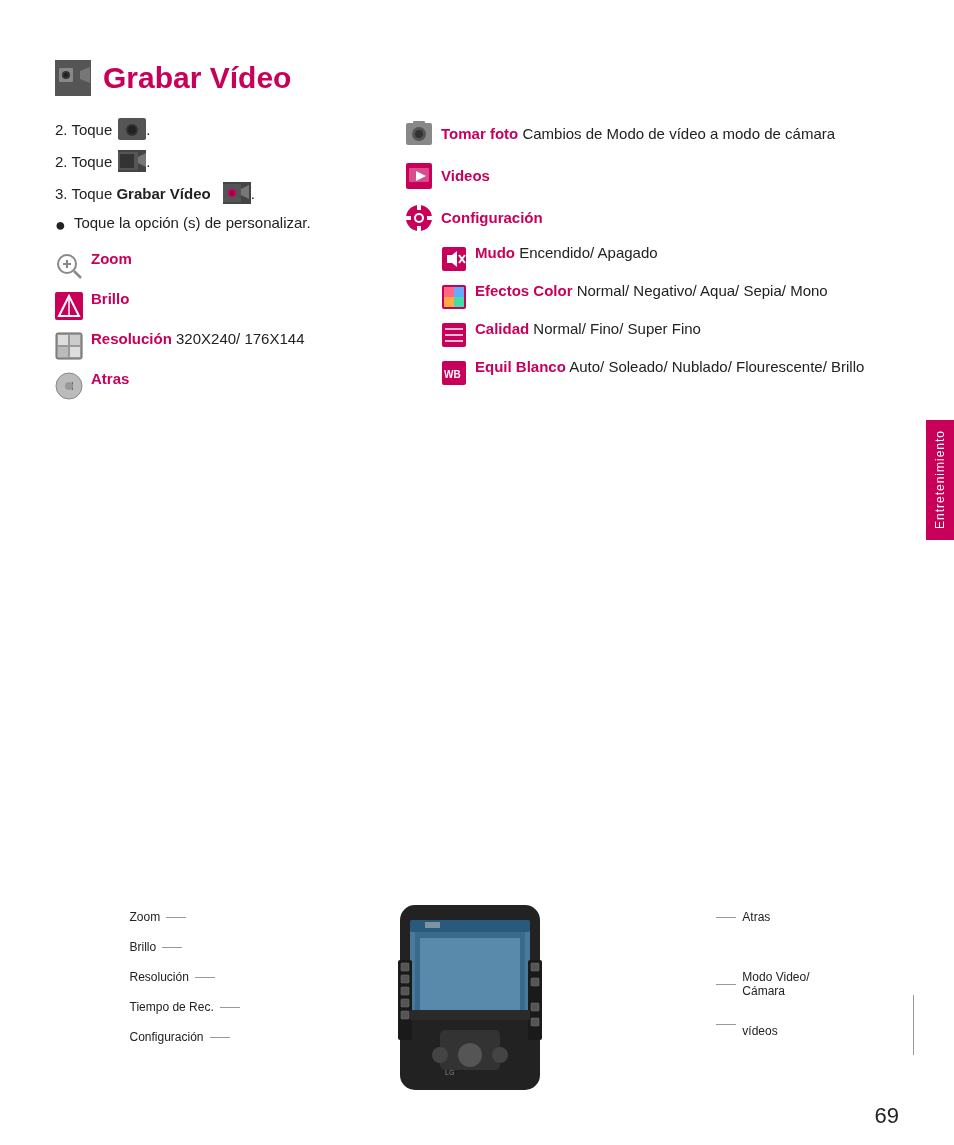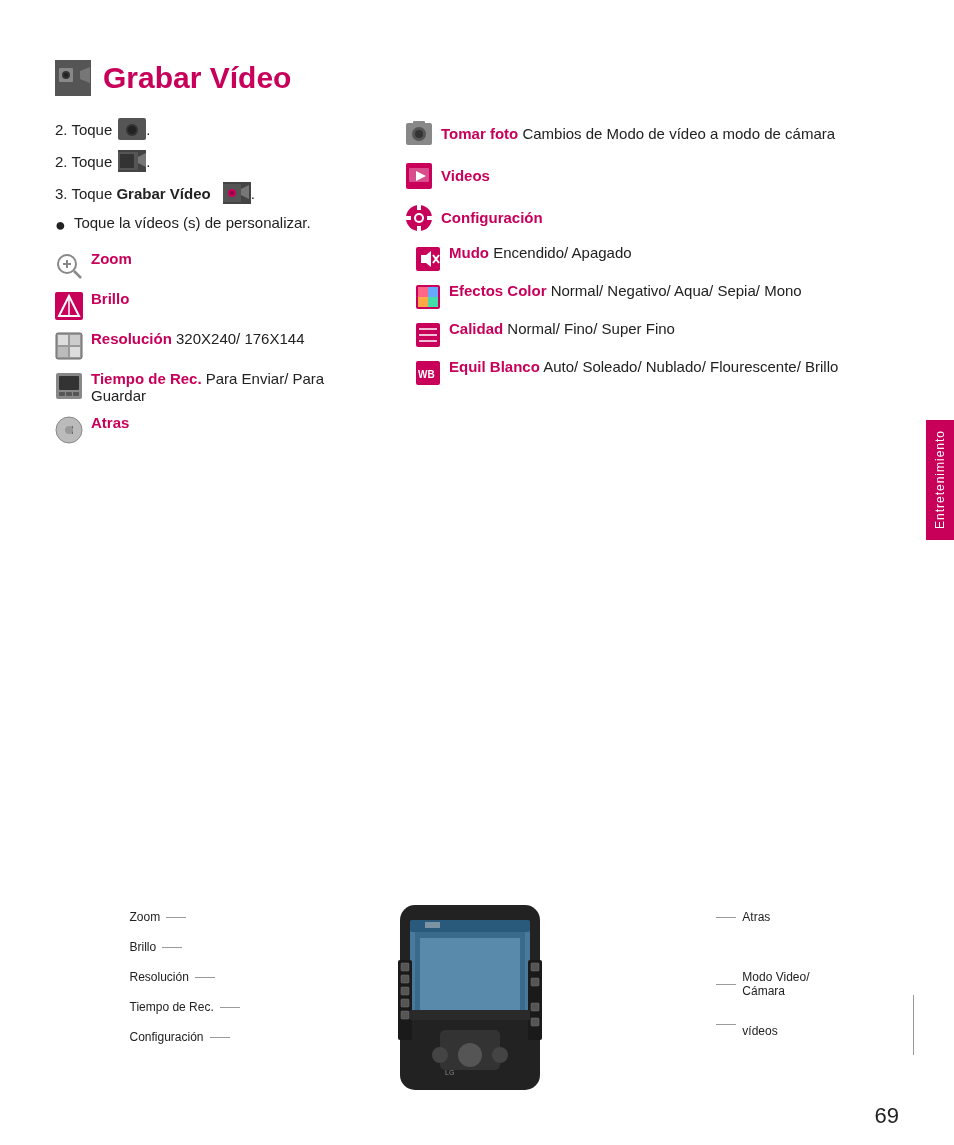"Toque la vídeos (s) de" span { text: vídeos -> opción }
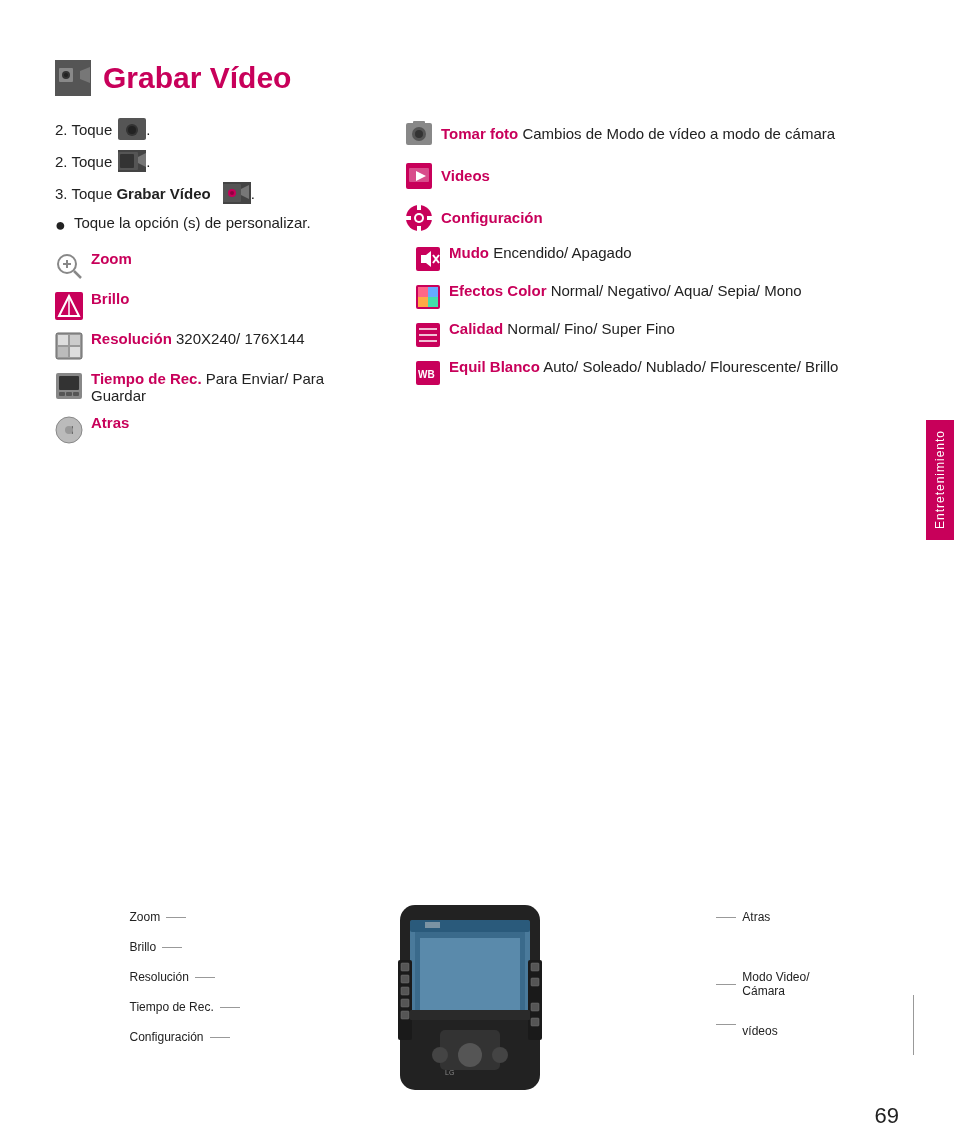"Mudo Encendido/ Apagado" .sub-item { margin-left: none -> 26px }
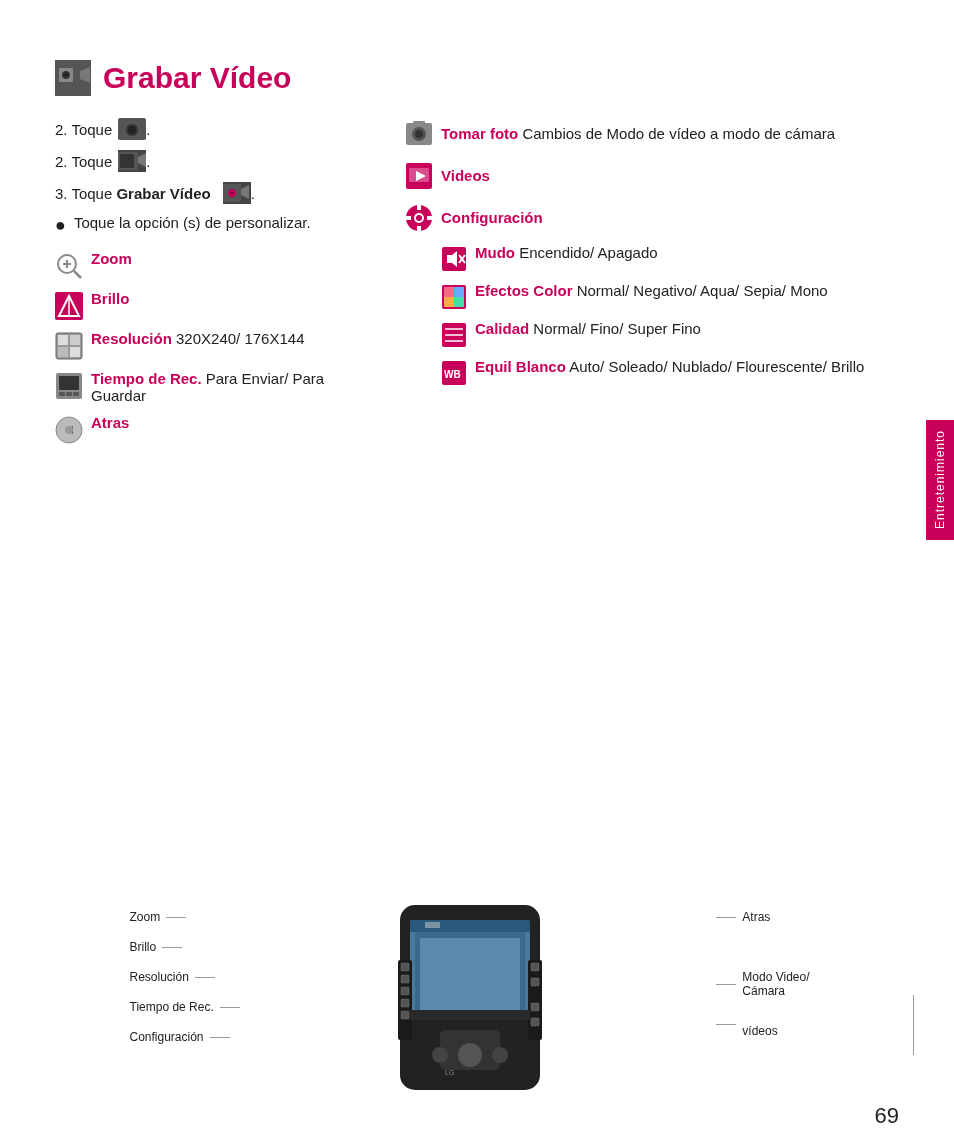"Tiempo de Rec. Para Enviar/" div.feature-item { html: <div> <div> <svg> <rect></rect> <rect></rect> <rect></rect> <rect></rect> <rect></rect> </svg> </div> <span><span>Tiempo de Rec.</span> Para Enviar/ Para Guardar</span> </div> -> none }
